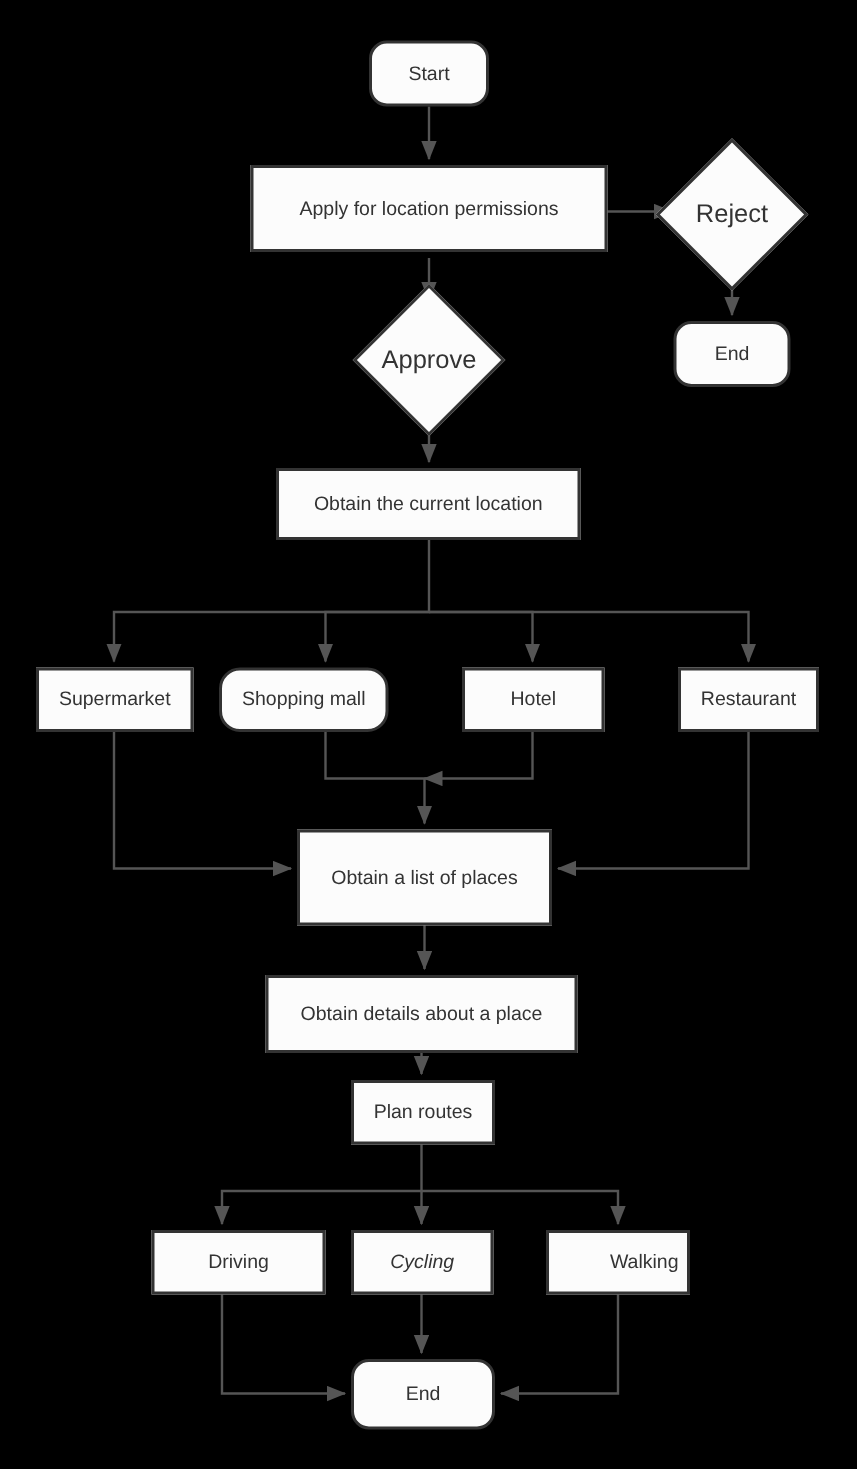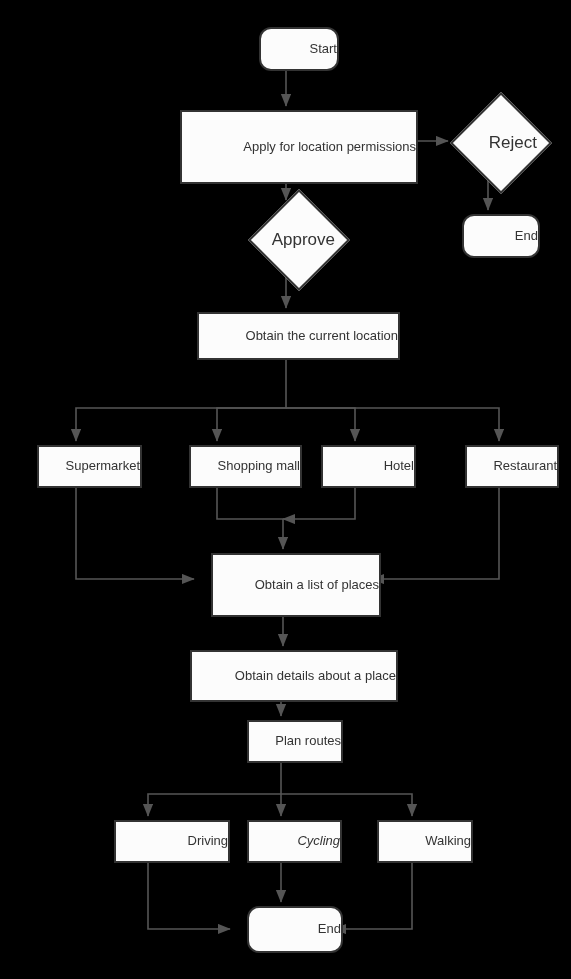"Start" .node { justify-content: flex-end -> center; margin-left: 13px -> none }
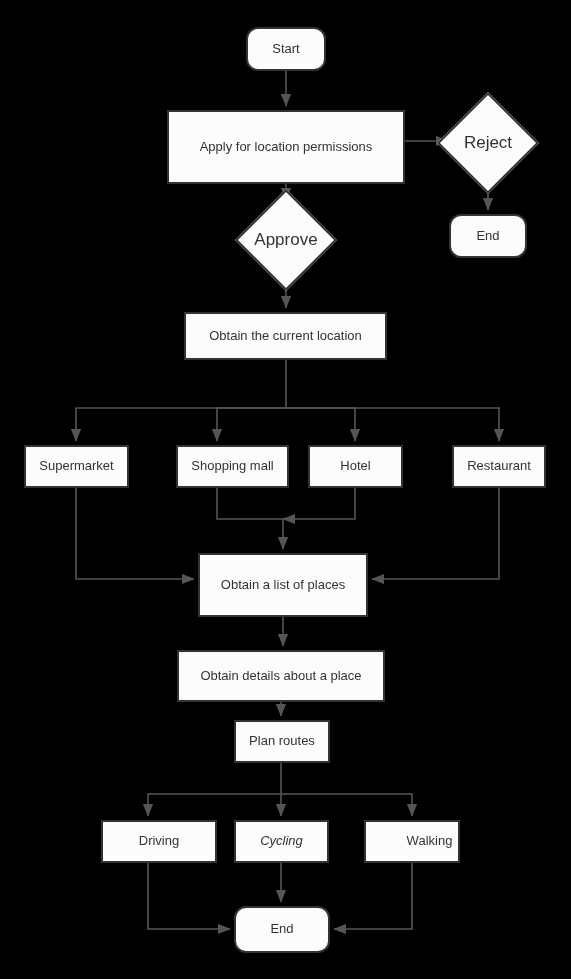"Apply for location permissions" div.node { height: 74px -> 58px }
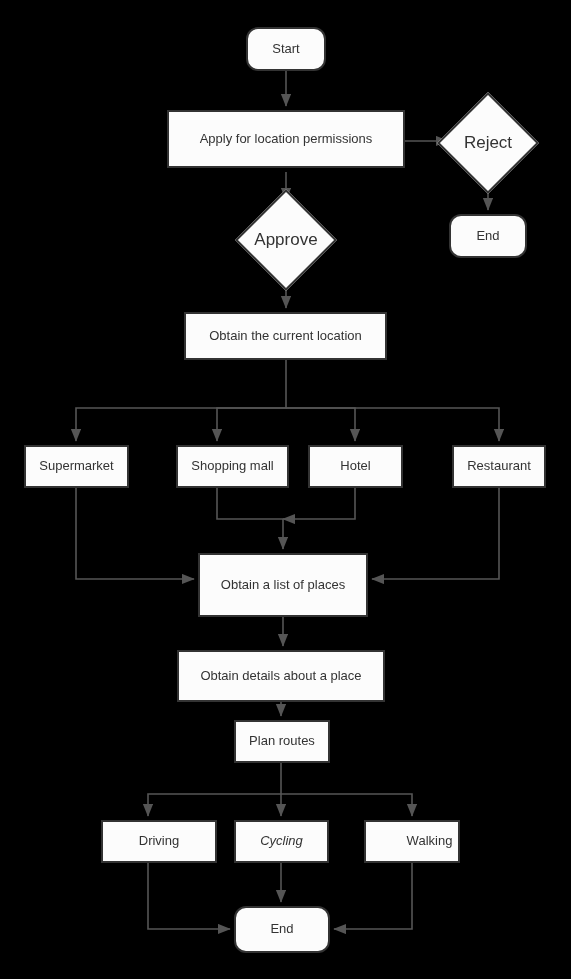"Shopping mall" div.node { border-radius: none -> 14px; left: 176px -> 146px }
